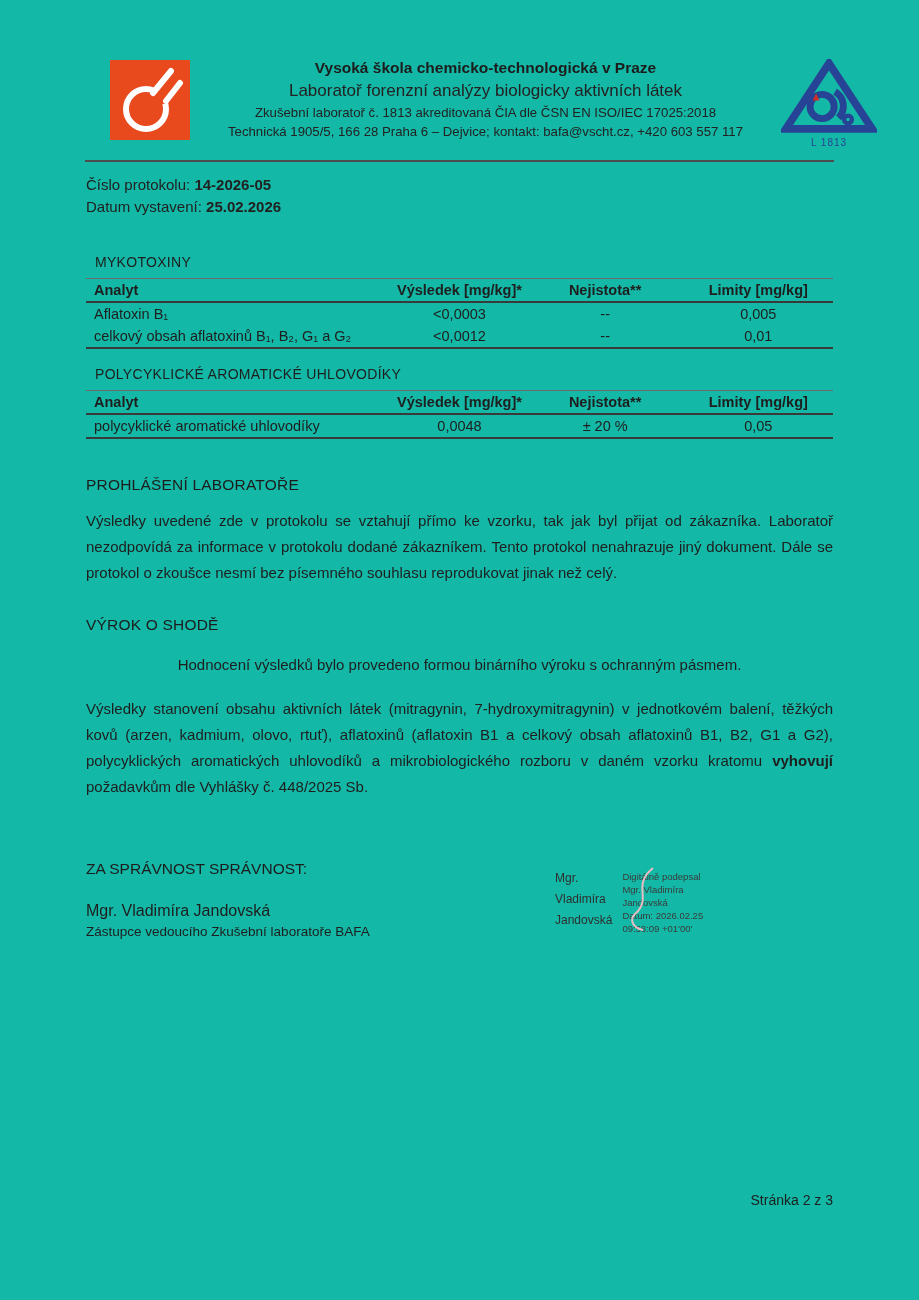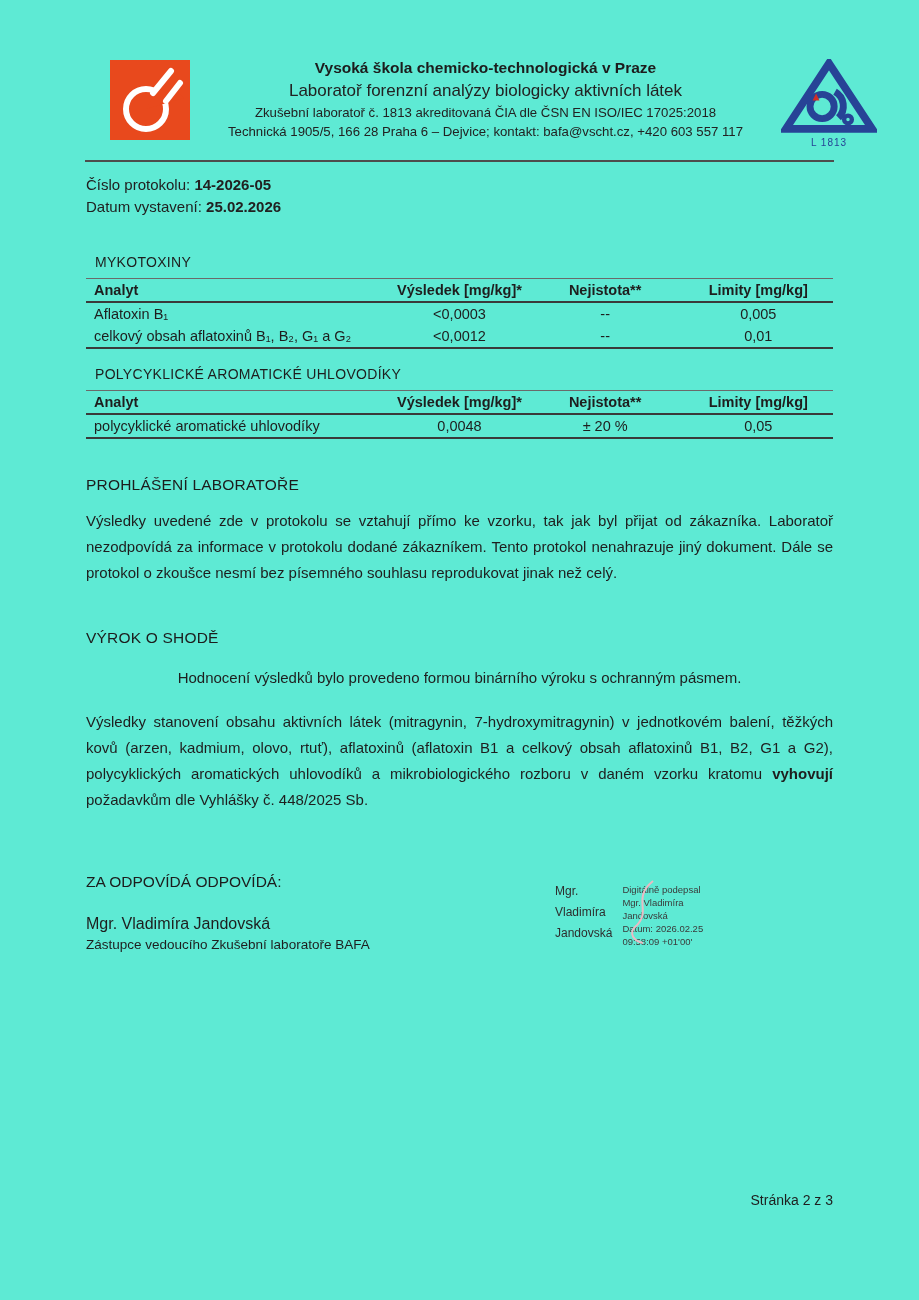"Vysoká škola chemicko-technologická v" .page { background: #5eead4 -> #14b8a6 }
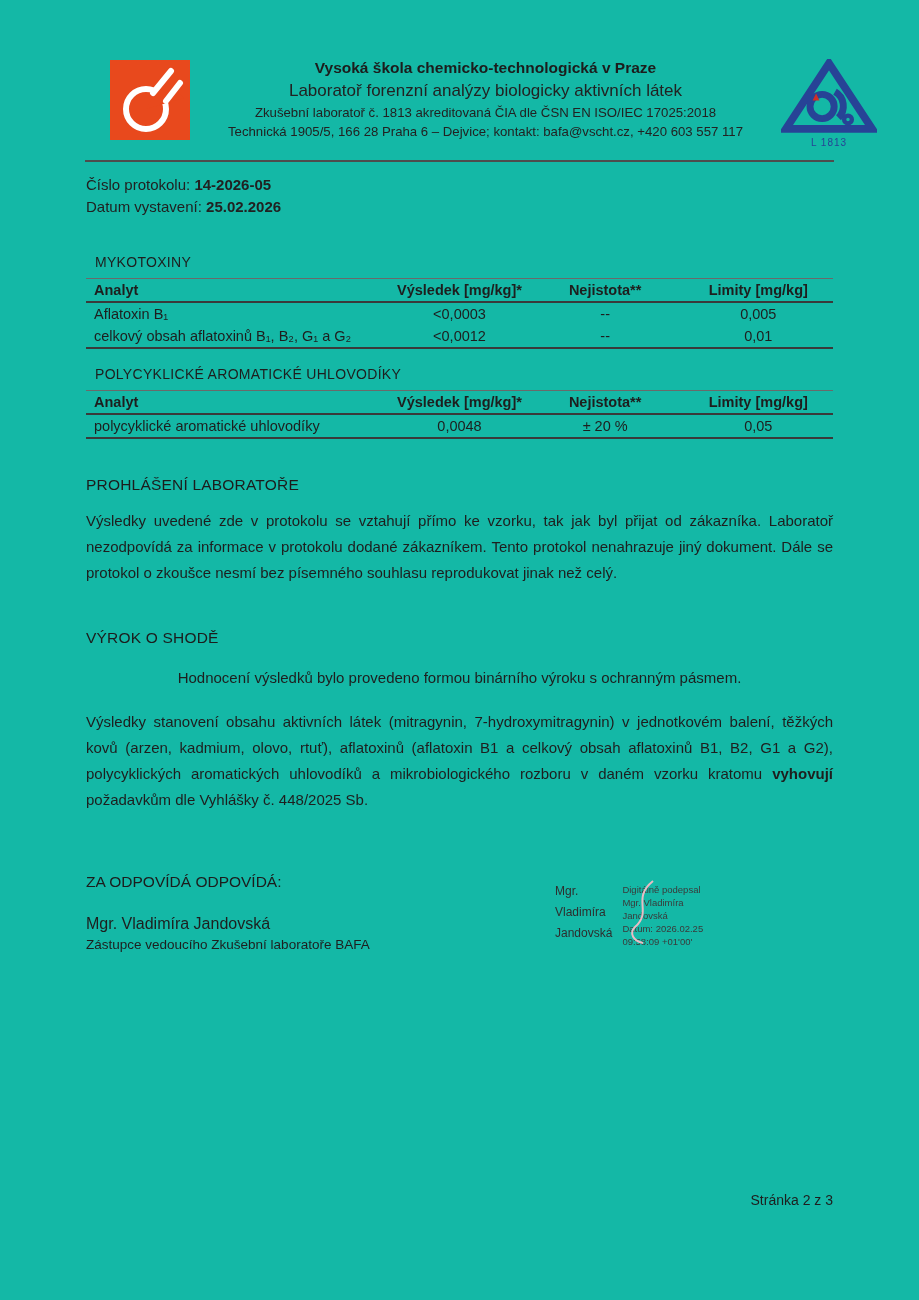"VÝROK O SHODĚ" .heading.tight { margin-top: 43px -> 30px }
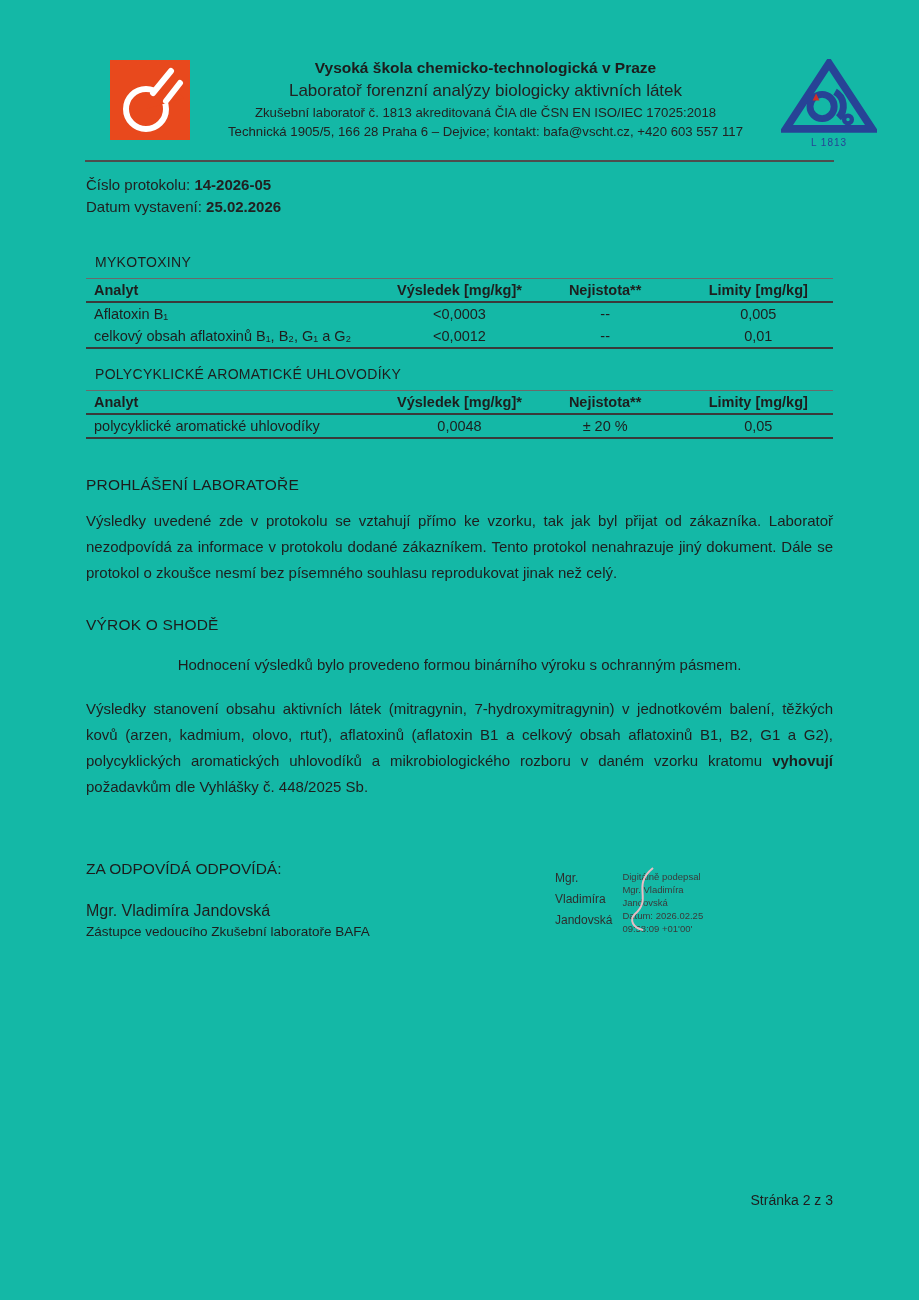"ZA ODPOVÍDÁ ODPOVÍDÁ:" div.sig-heading { text: ODPOVÍDÁ ODPOVÍDÁ -> SPRÁVNOST SPRÁVNOST }
